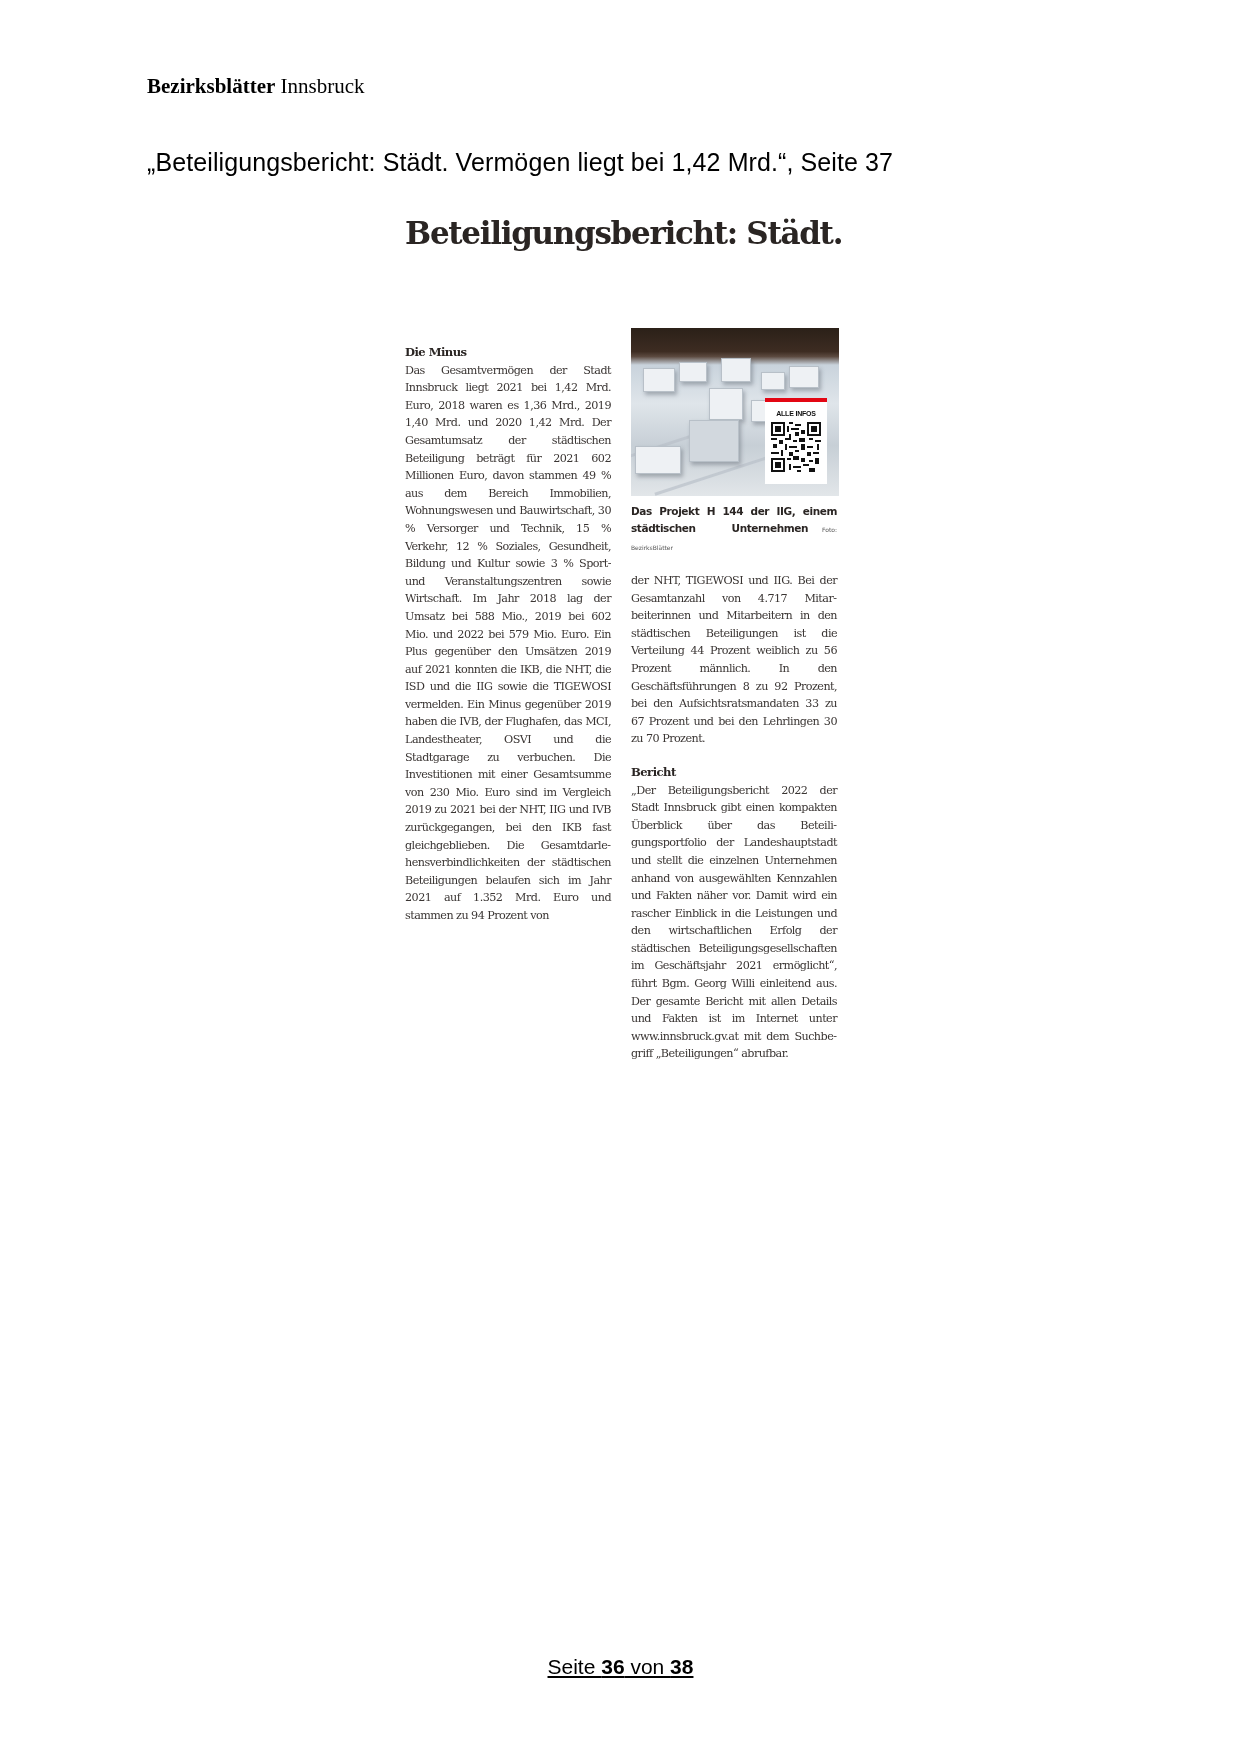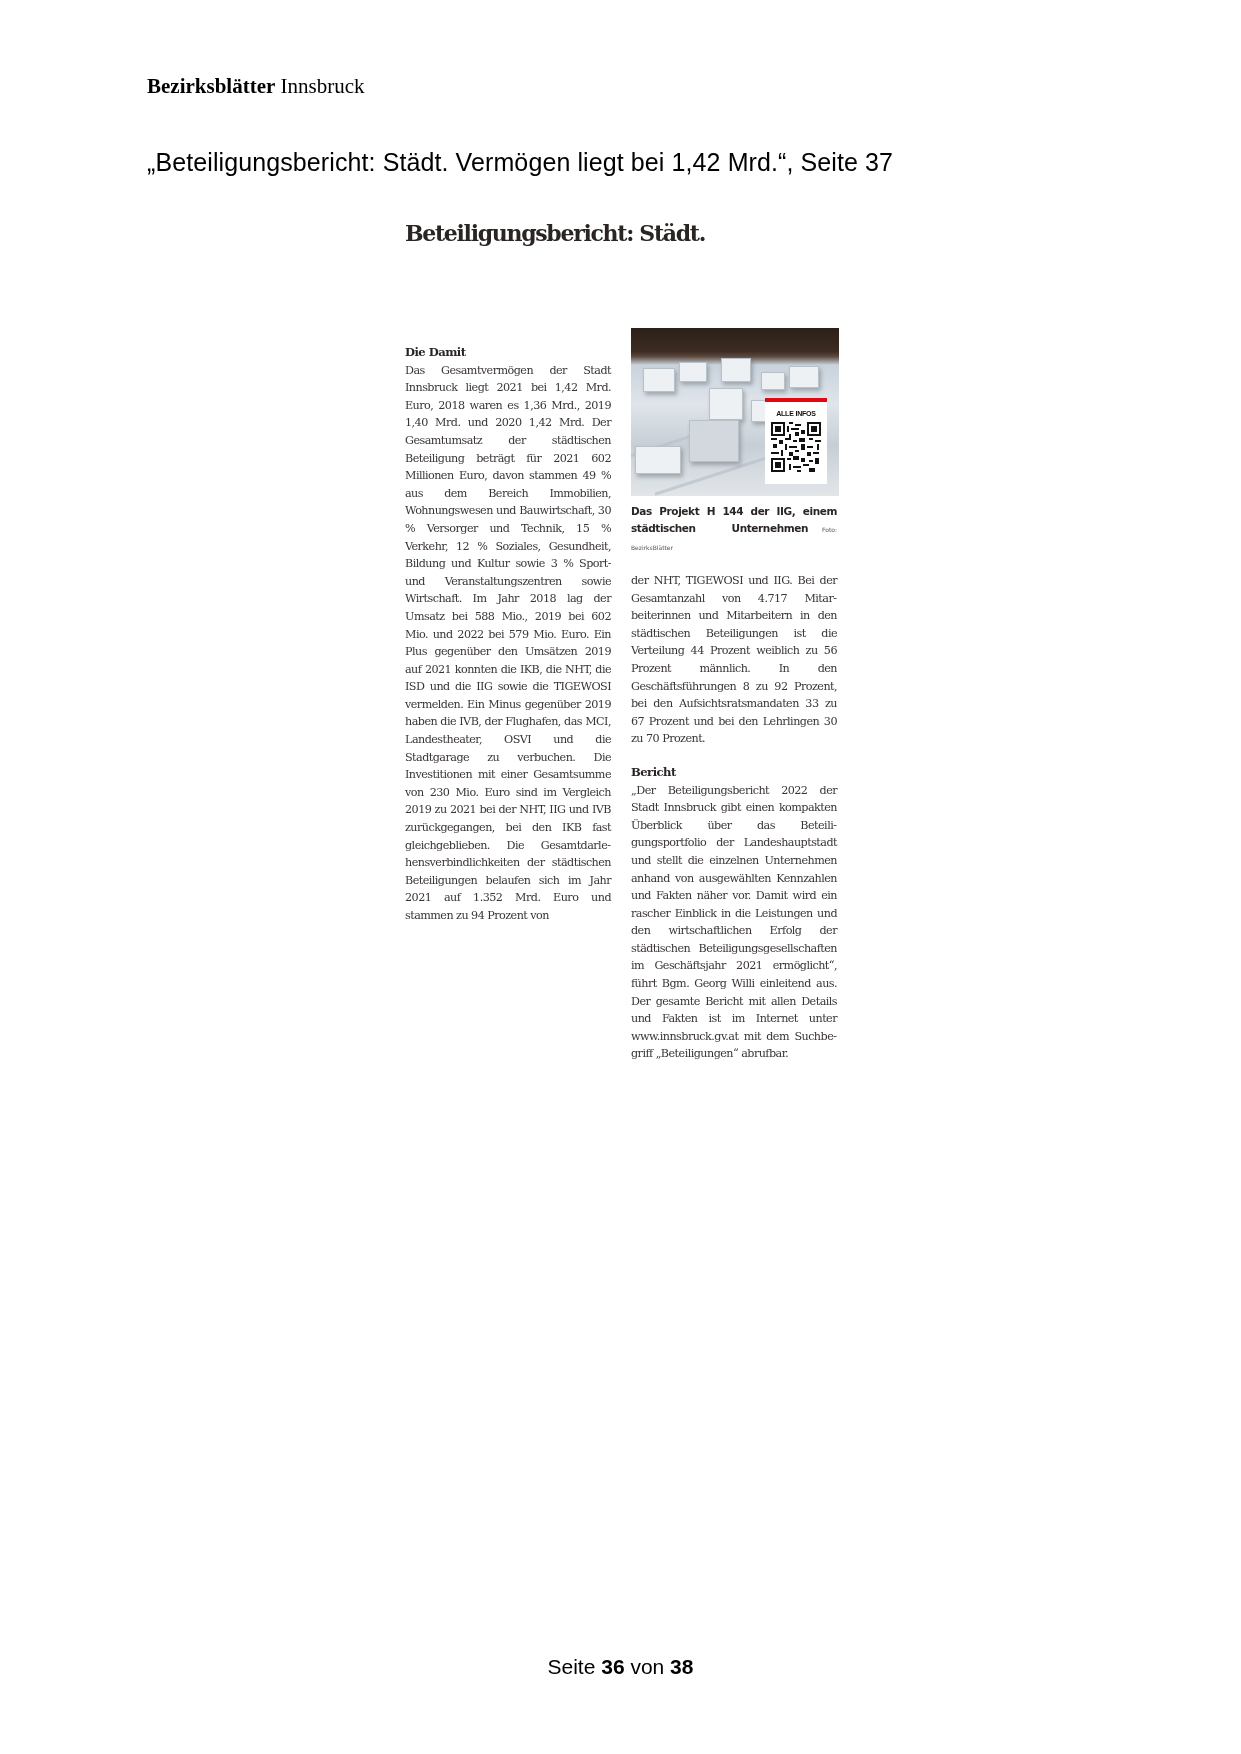"Beteiligungsbericht: Städt." .headline { font-size: 22px -> 31px }
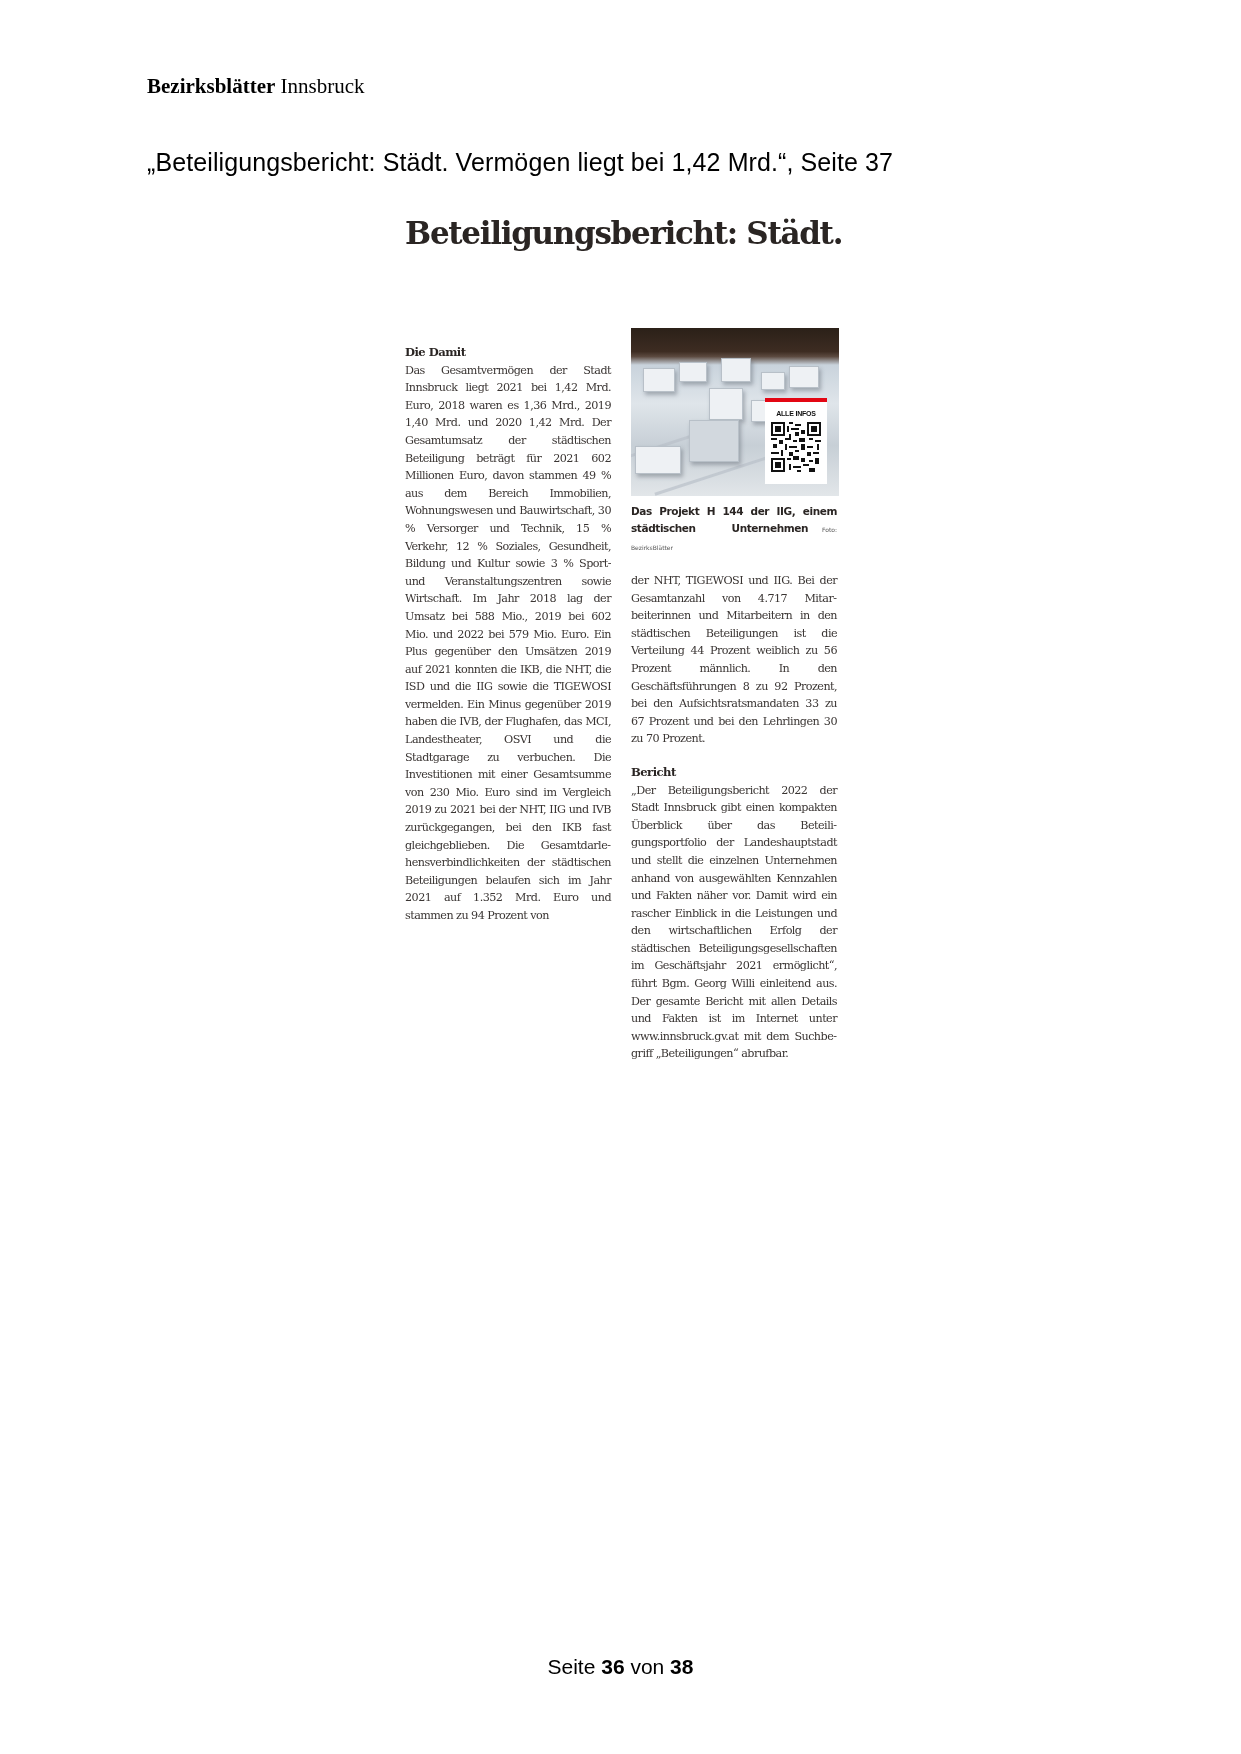"Die Damit" p.subhead { text: Damit -> Minus }
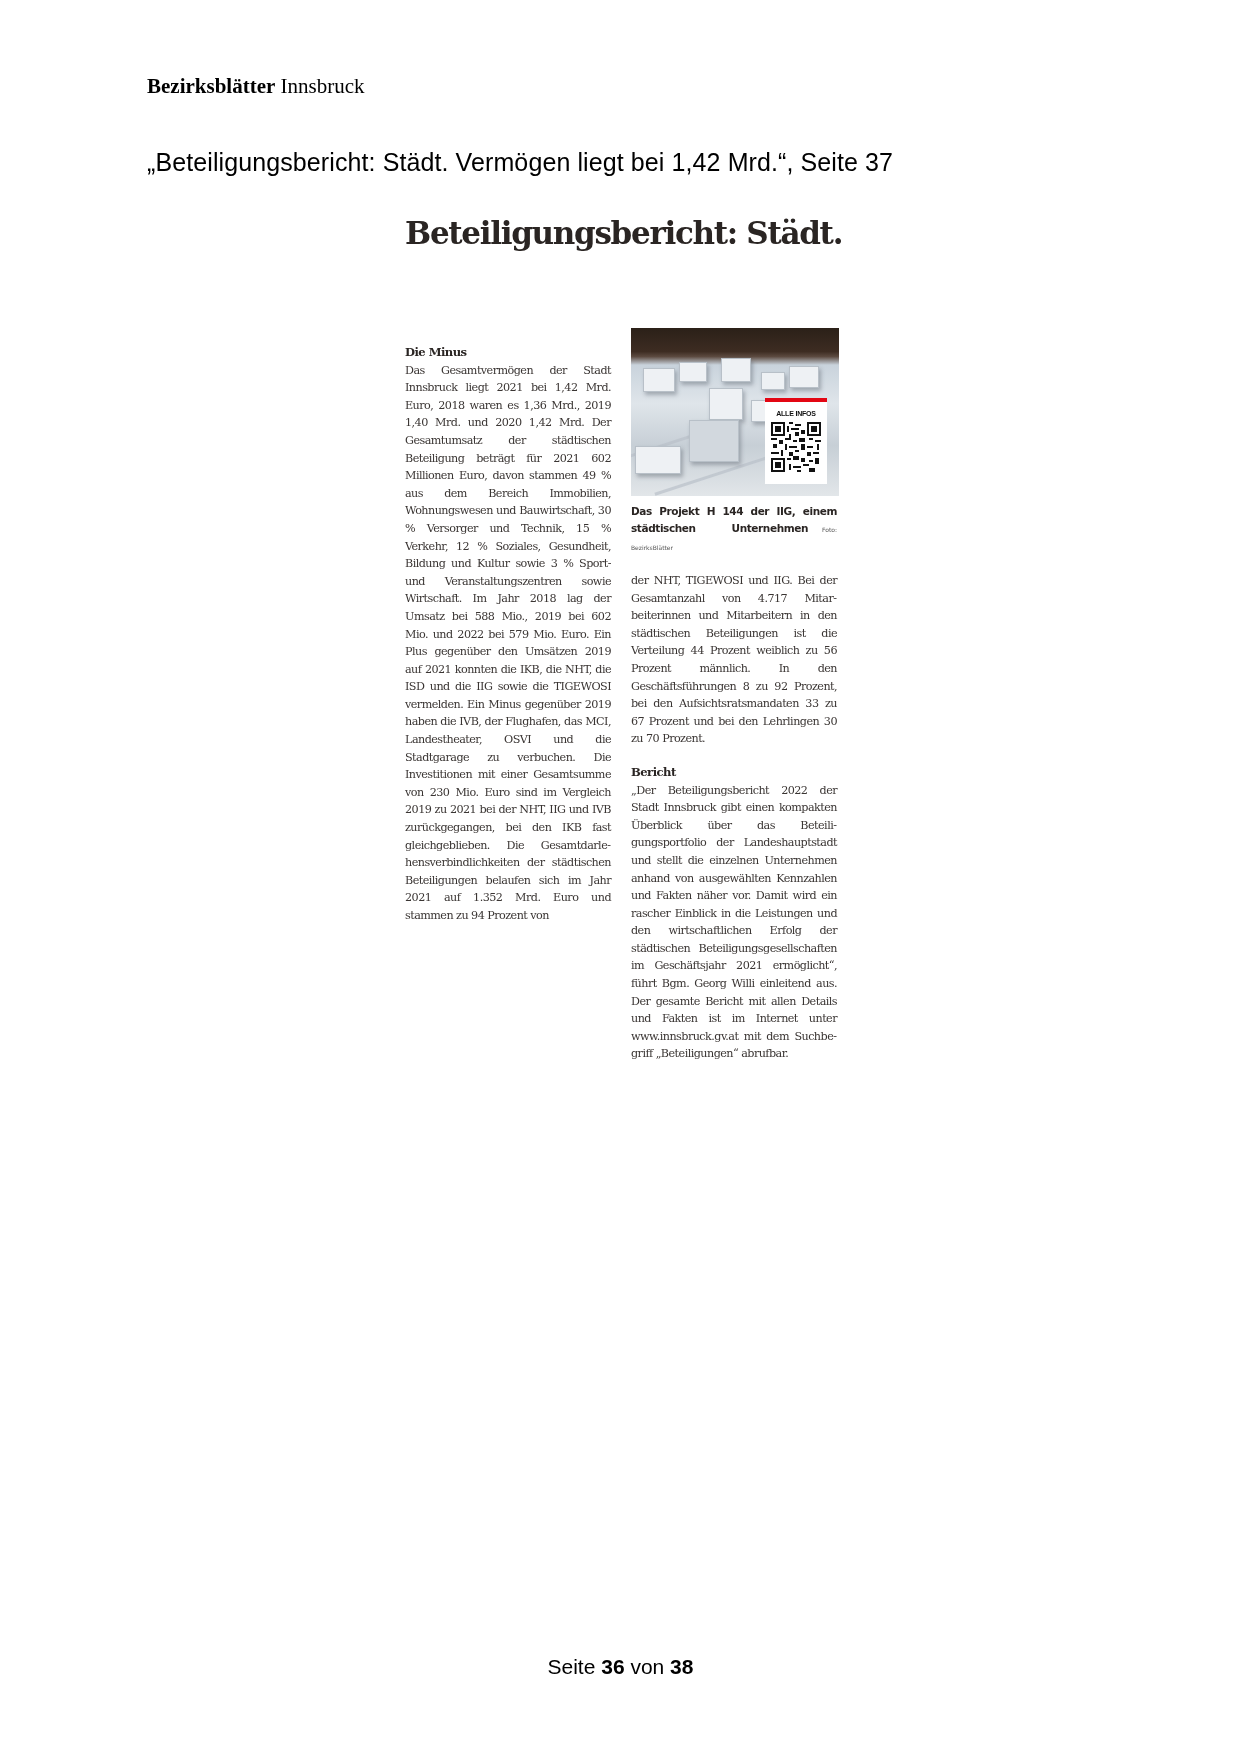"Seite 36 von 38" .footer { text-decoration: none -> underline }
